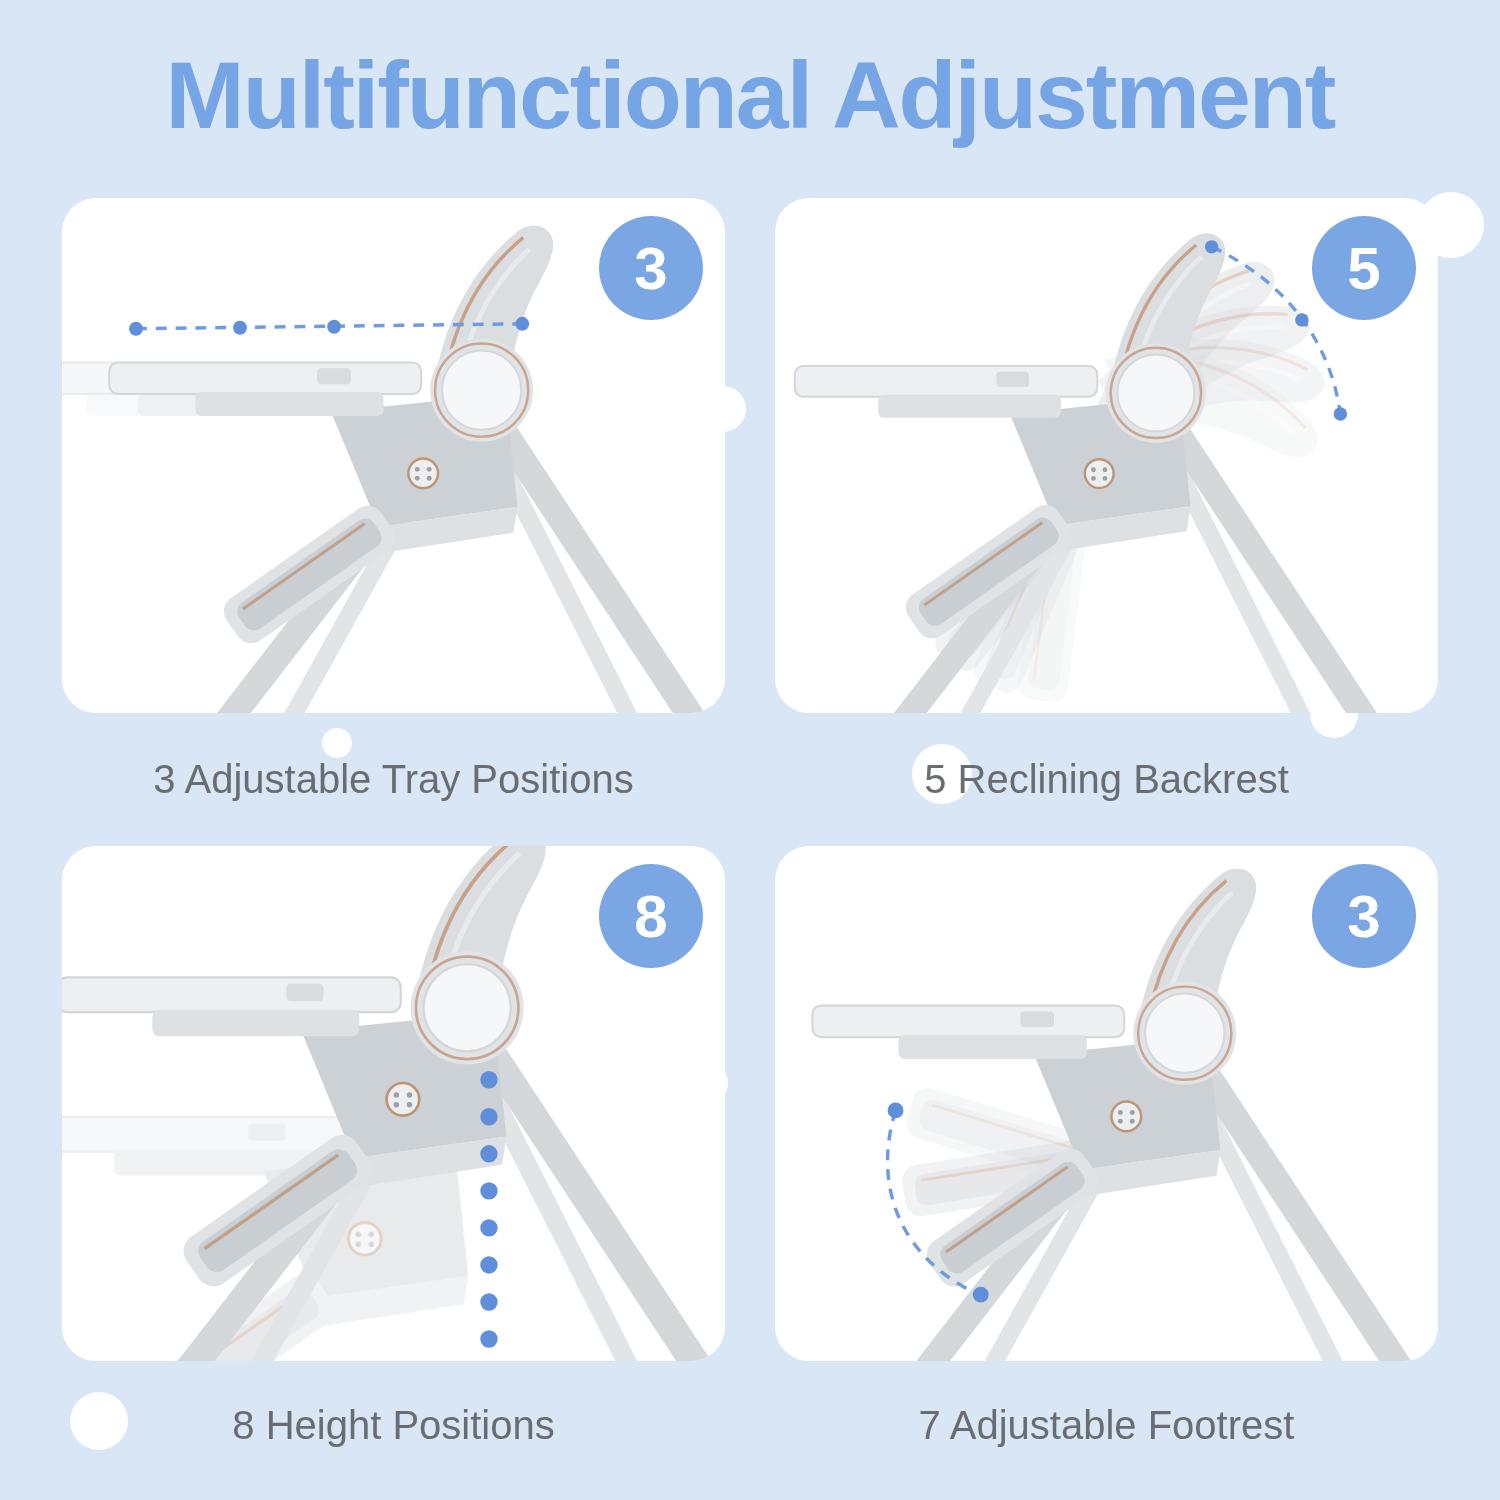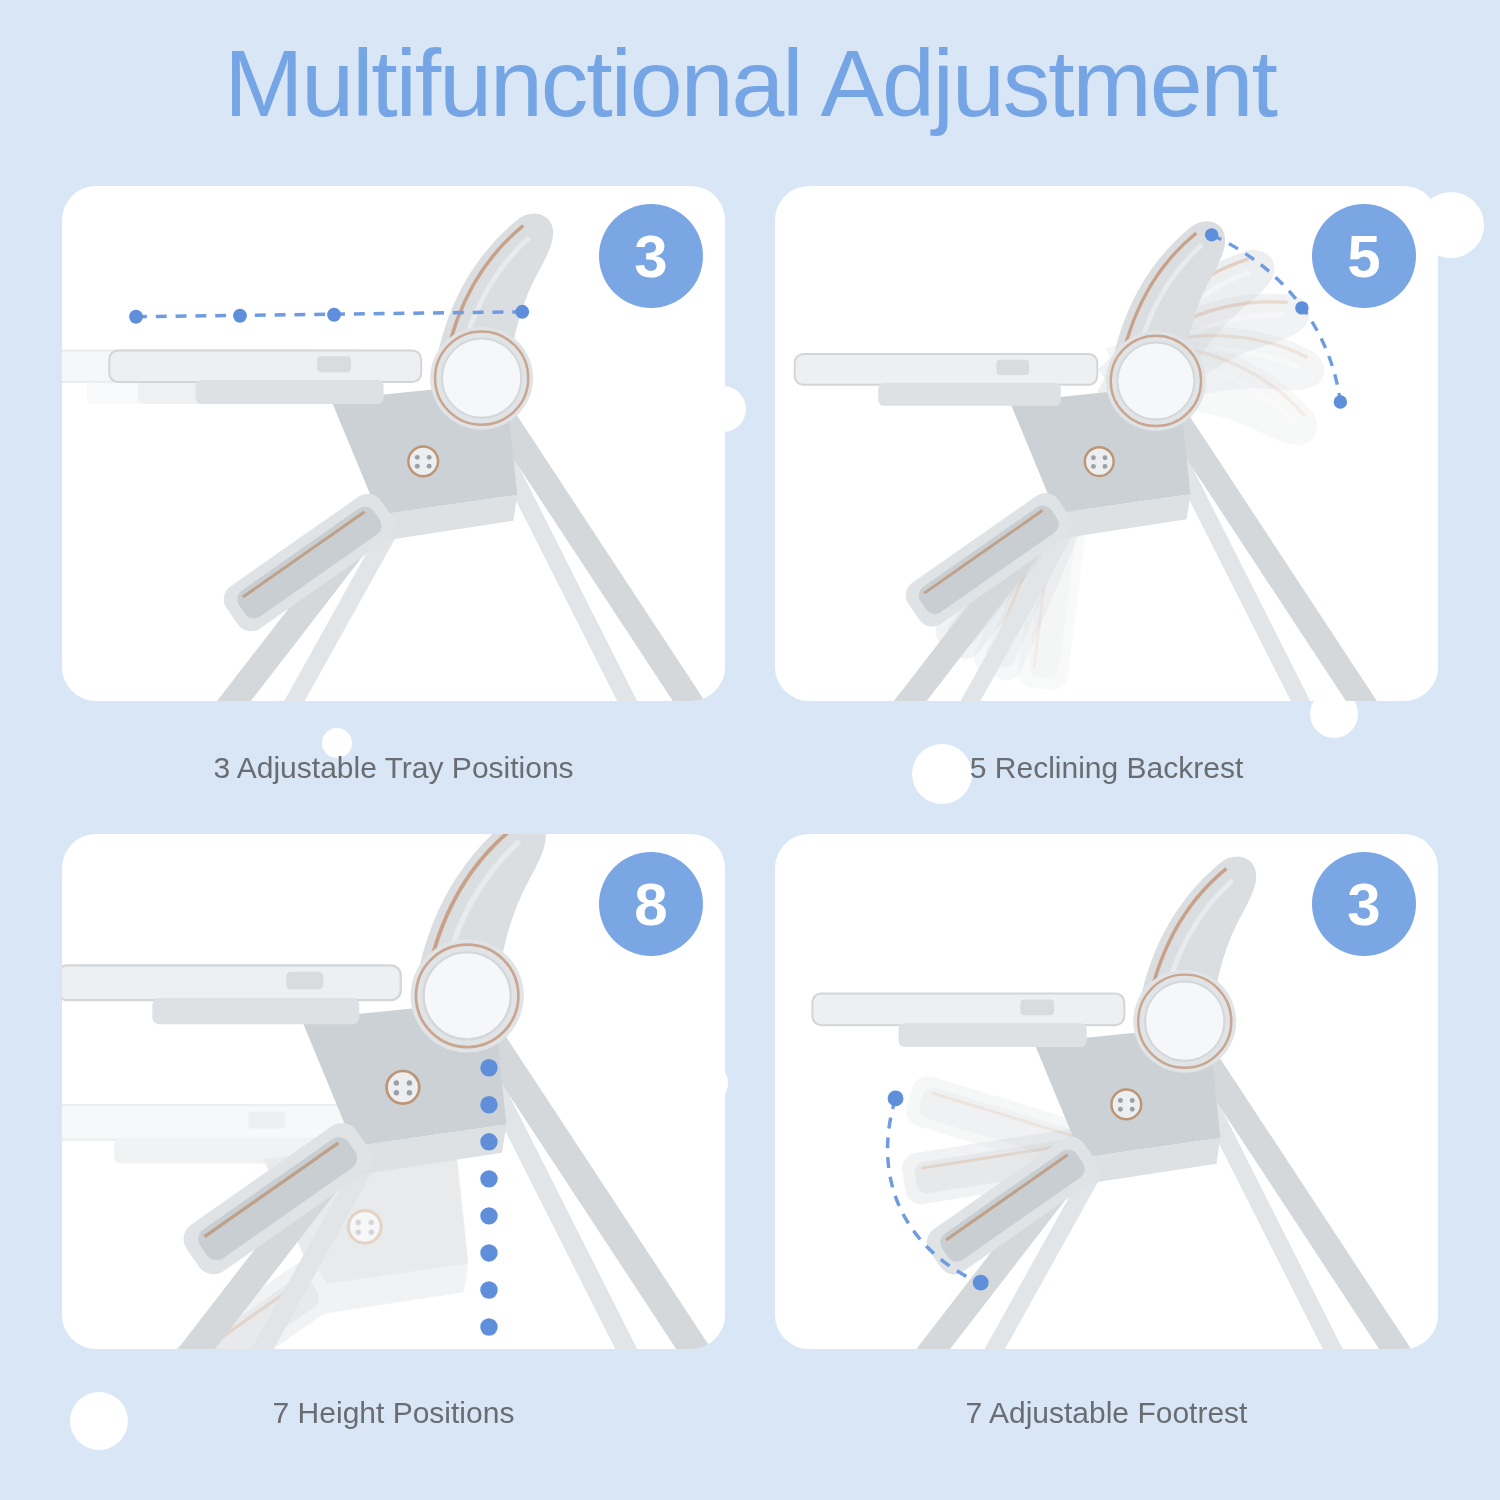"Multifunctional Adjustment" h1.title { font-weight: normal -> bold; margin: 0 -> 12px }
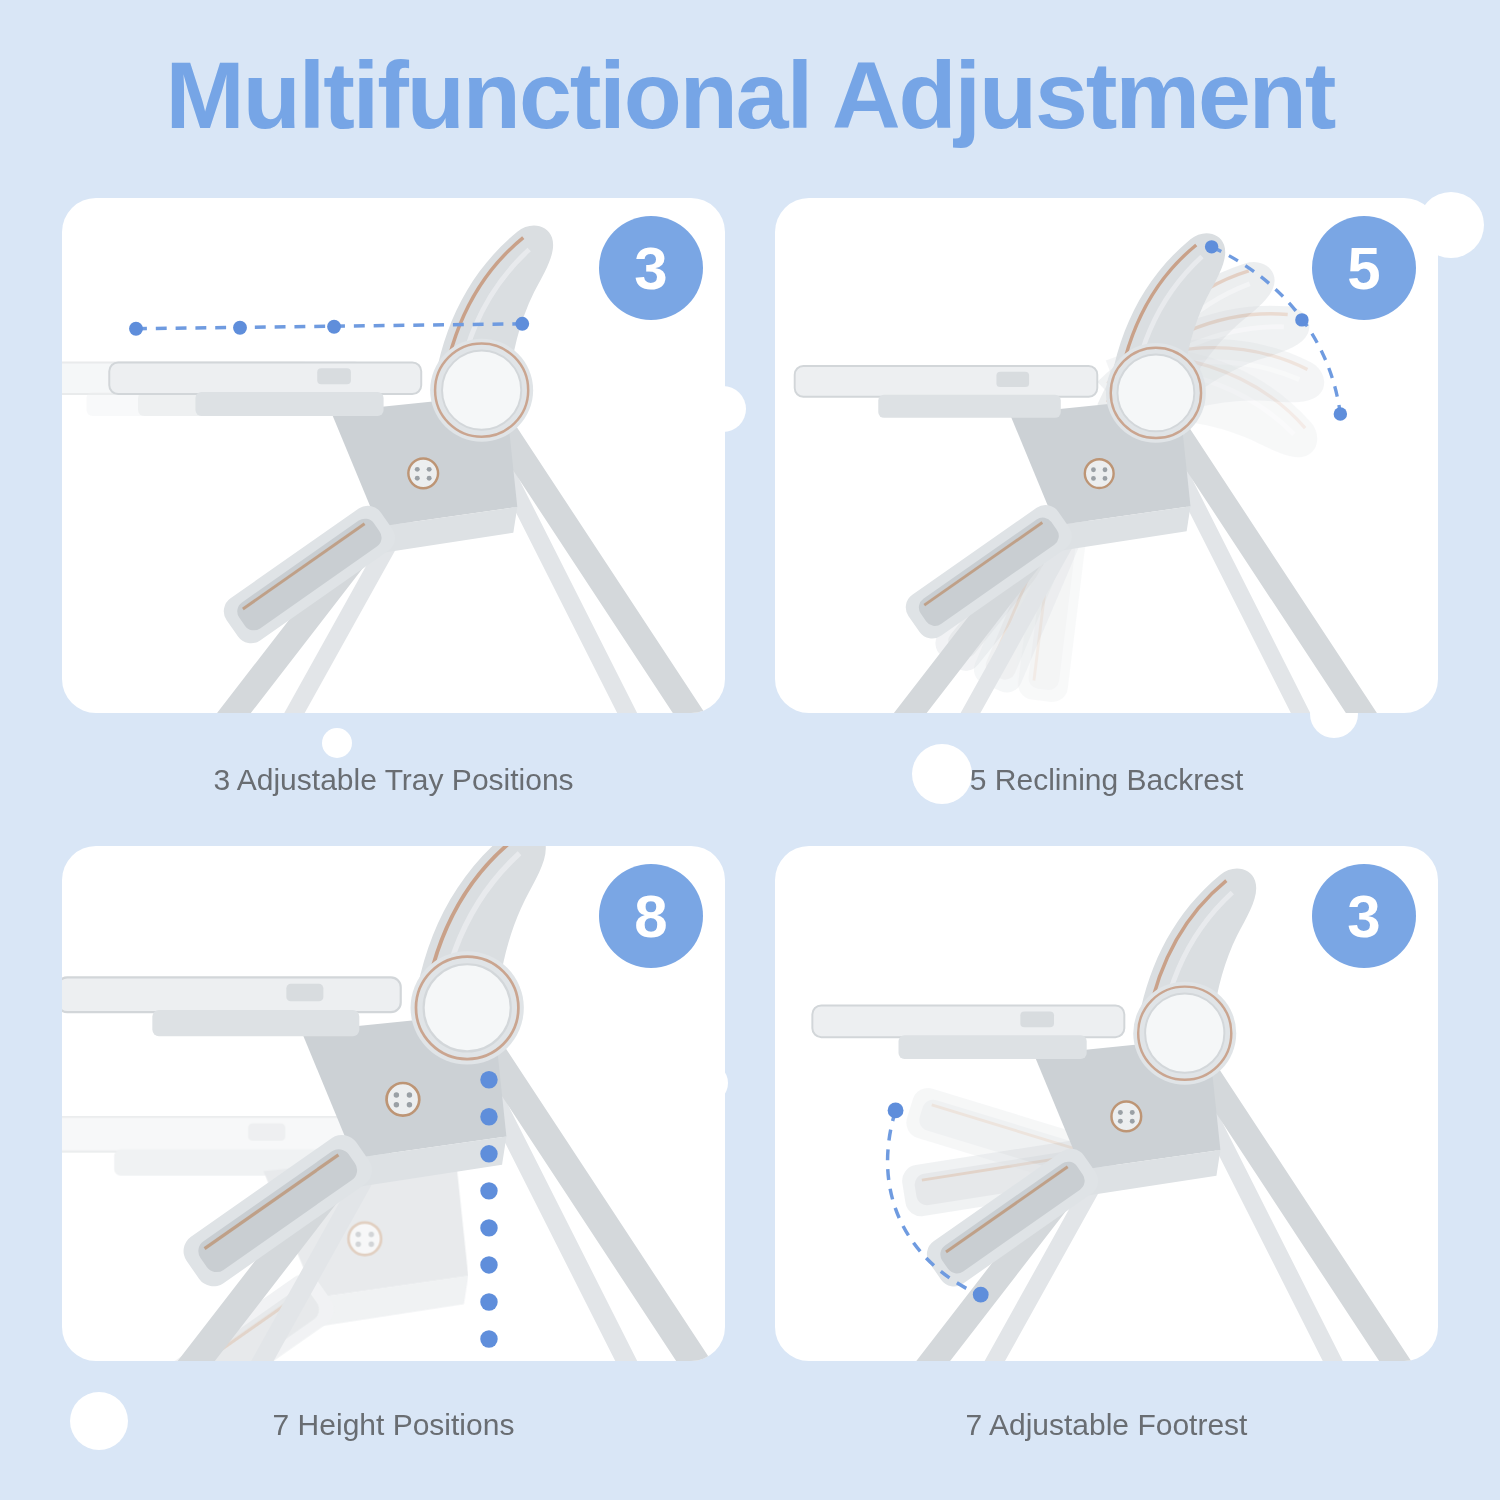"3 Adjustable Tray Positions" .caption { font-size: 30px -> 40px }
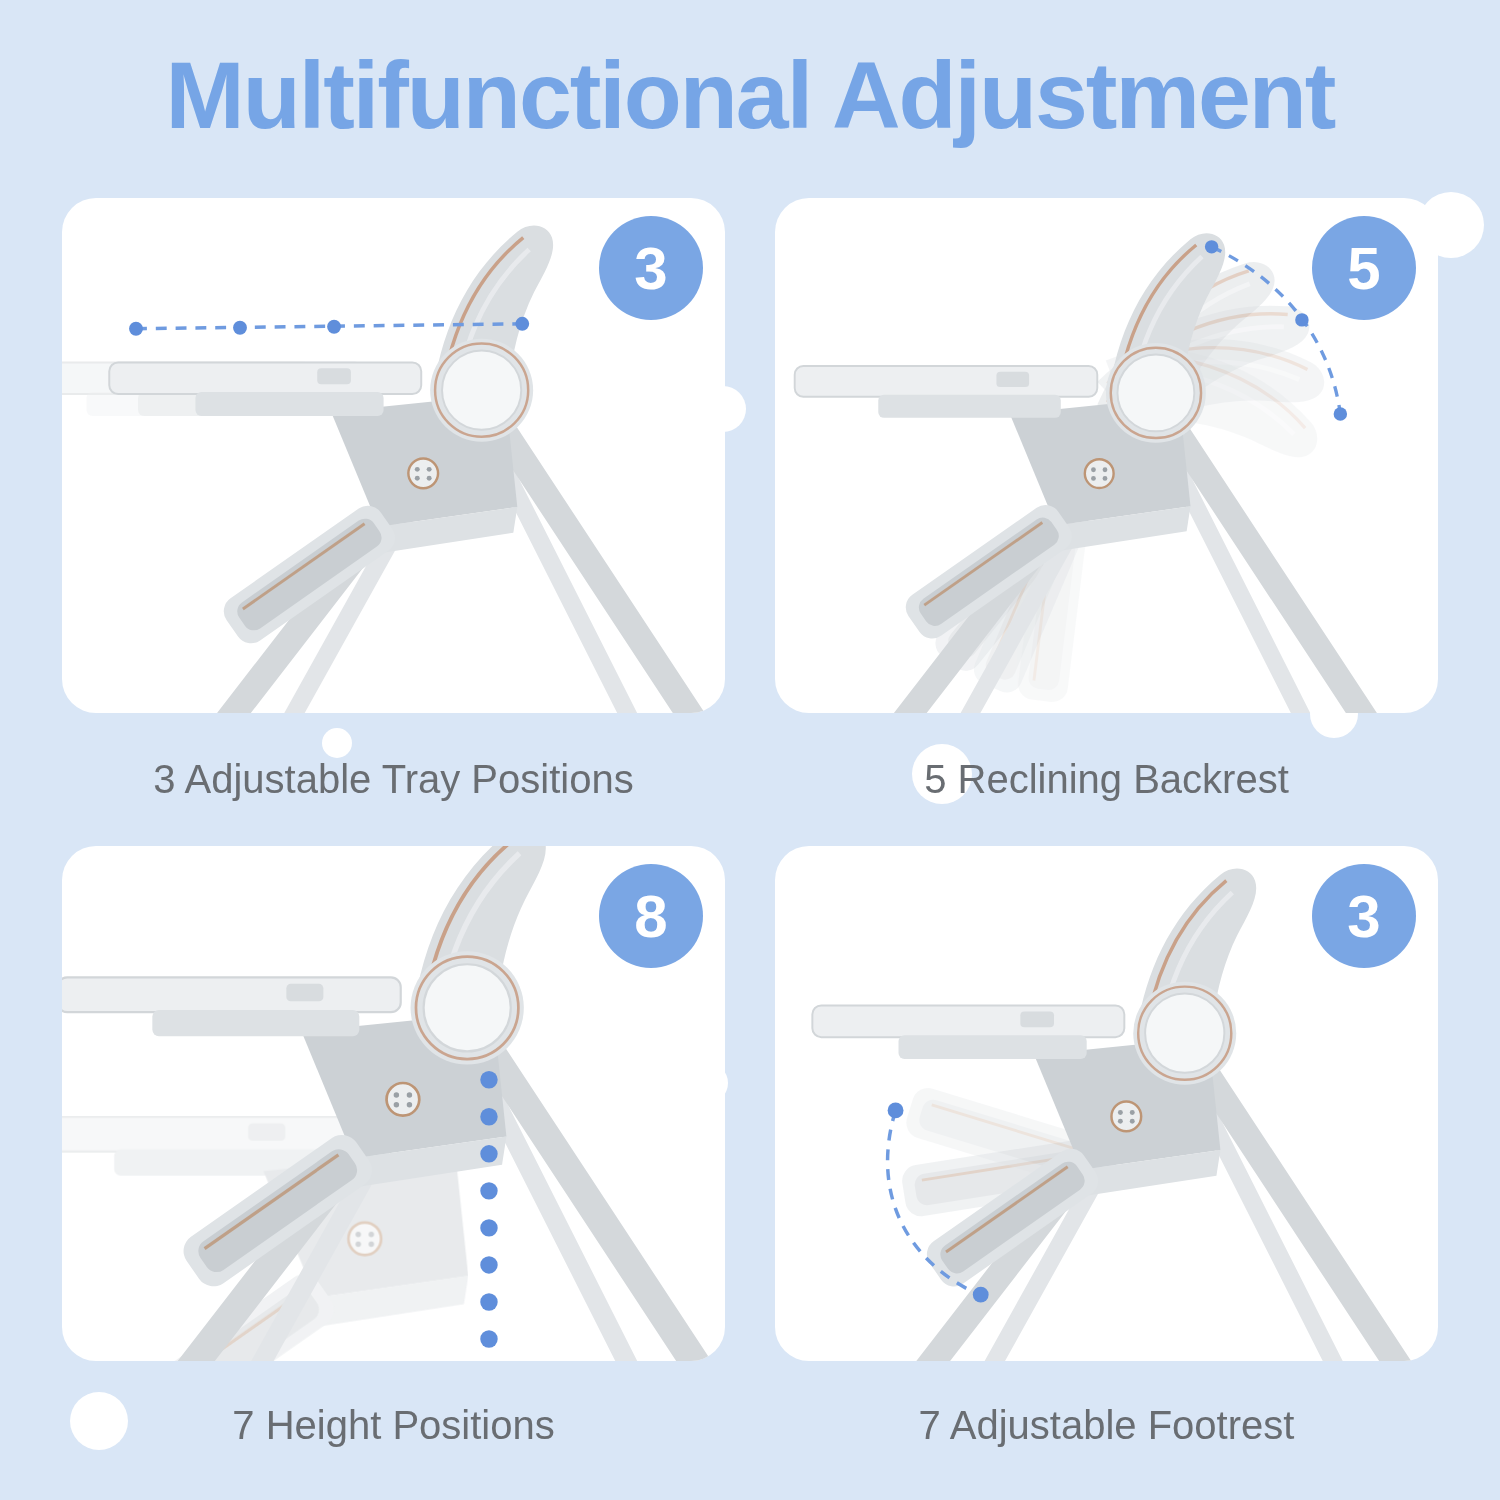"7 Height Positions" div.caption { text: 7 -> 8 }
